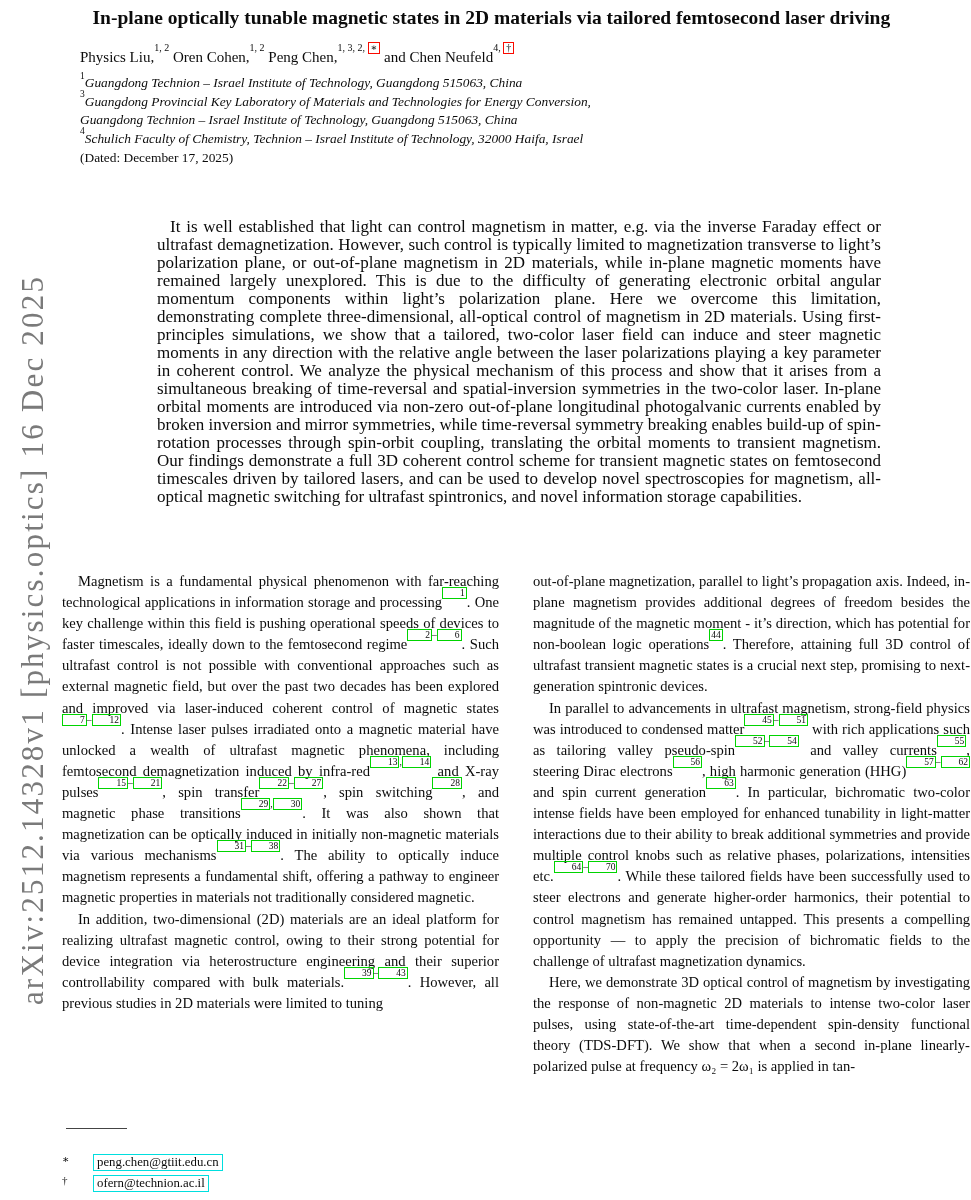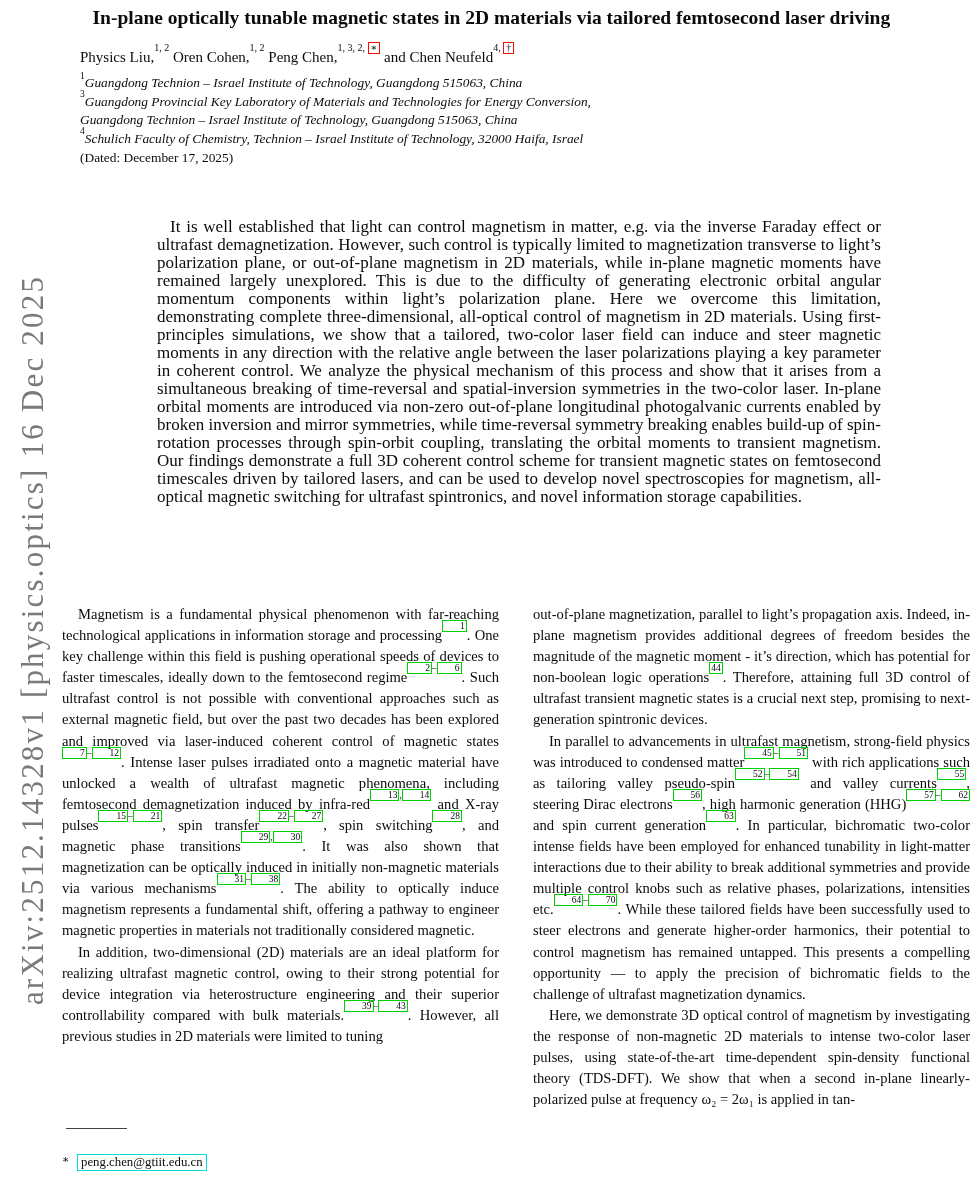"Magnetism is a fundamental physical" .col { top: 604px -> 571px }
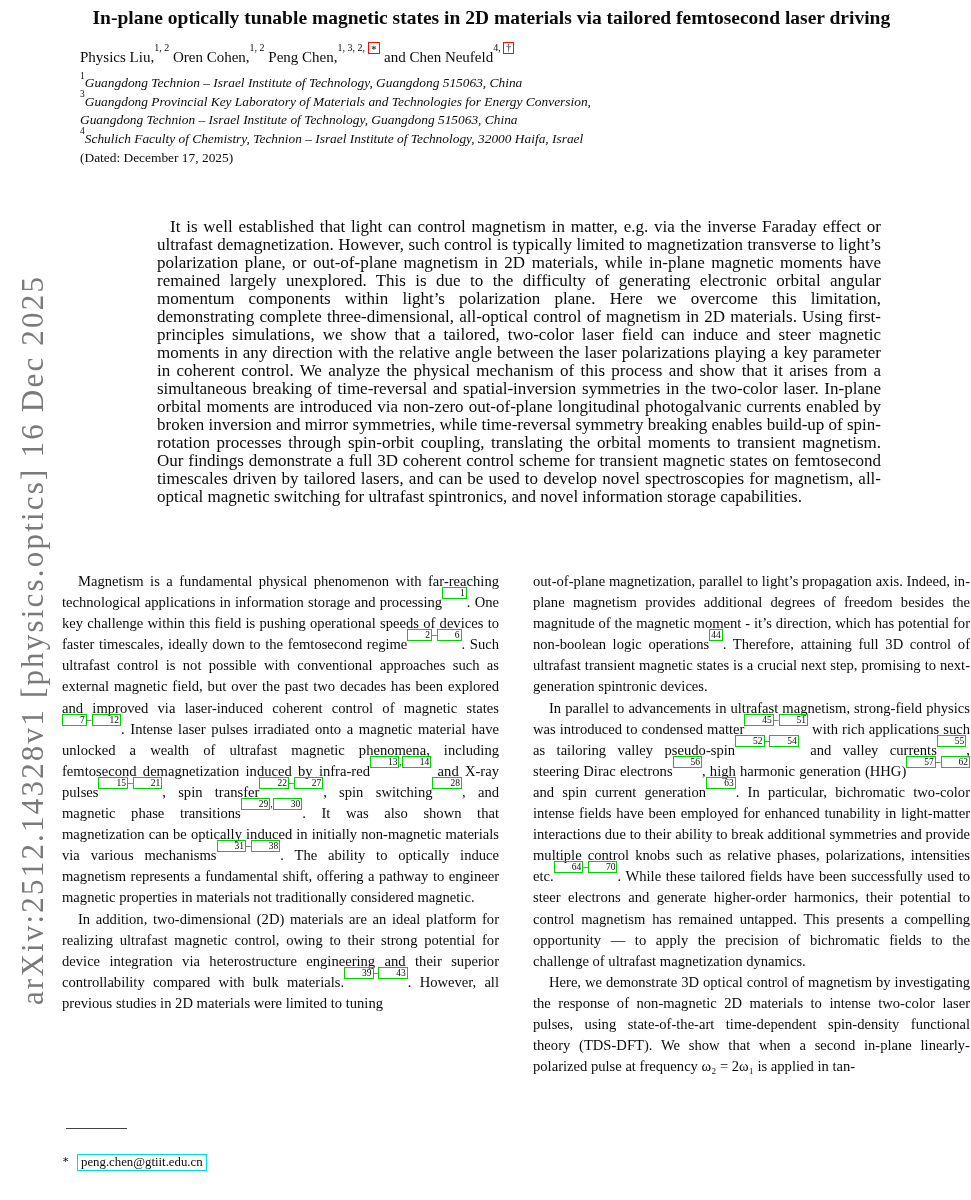"peng.chen@gtiit.edu.cn" .ebox { margin-left: none -> 16px }
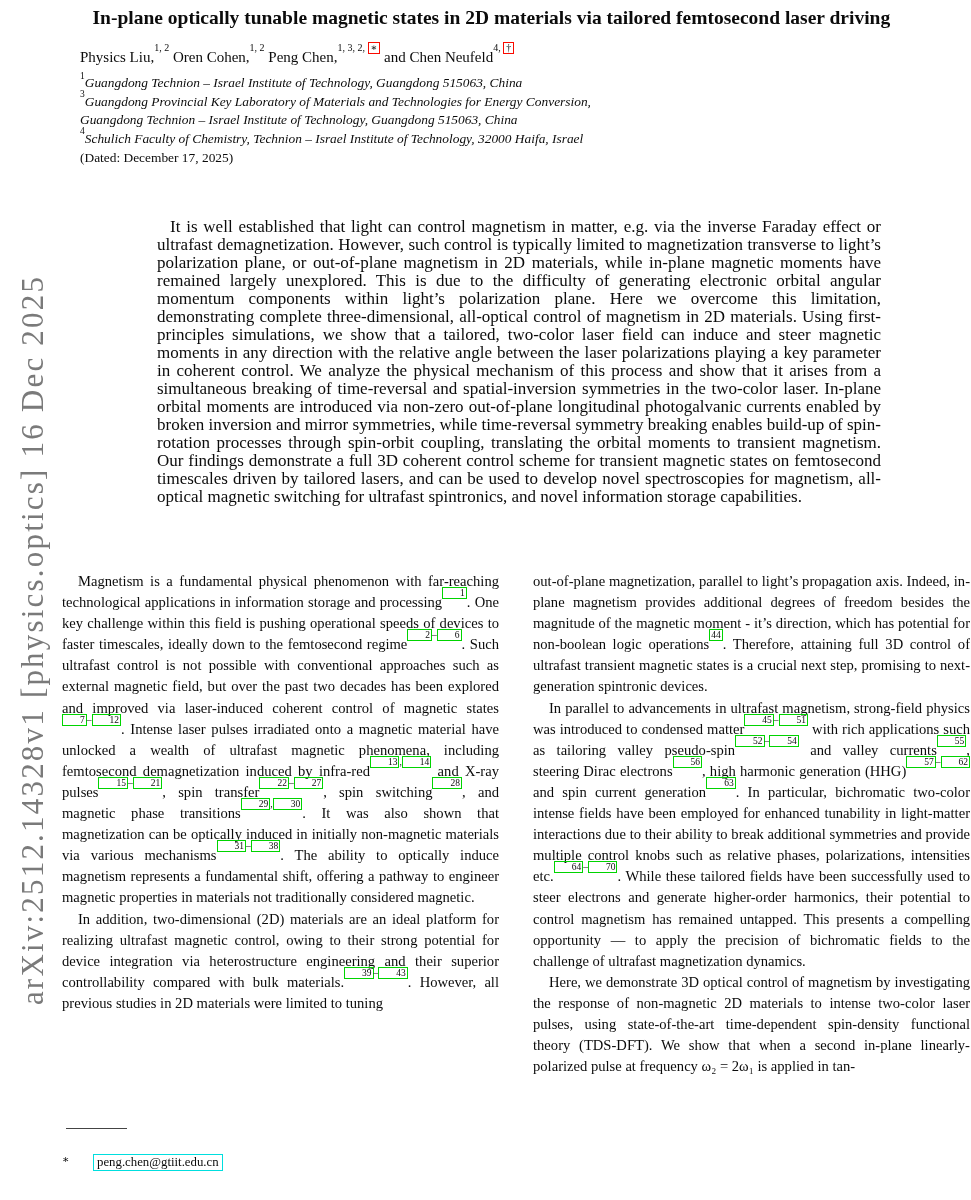"† ofern@technion.ac.il" div.footnote { html: none -> <div><span>†</span><span>ofern@technion.ac.il</span></div> }
